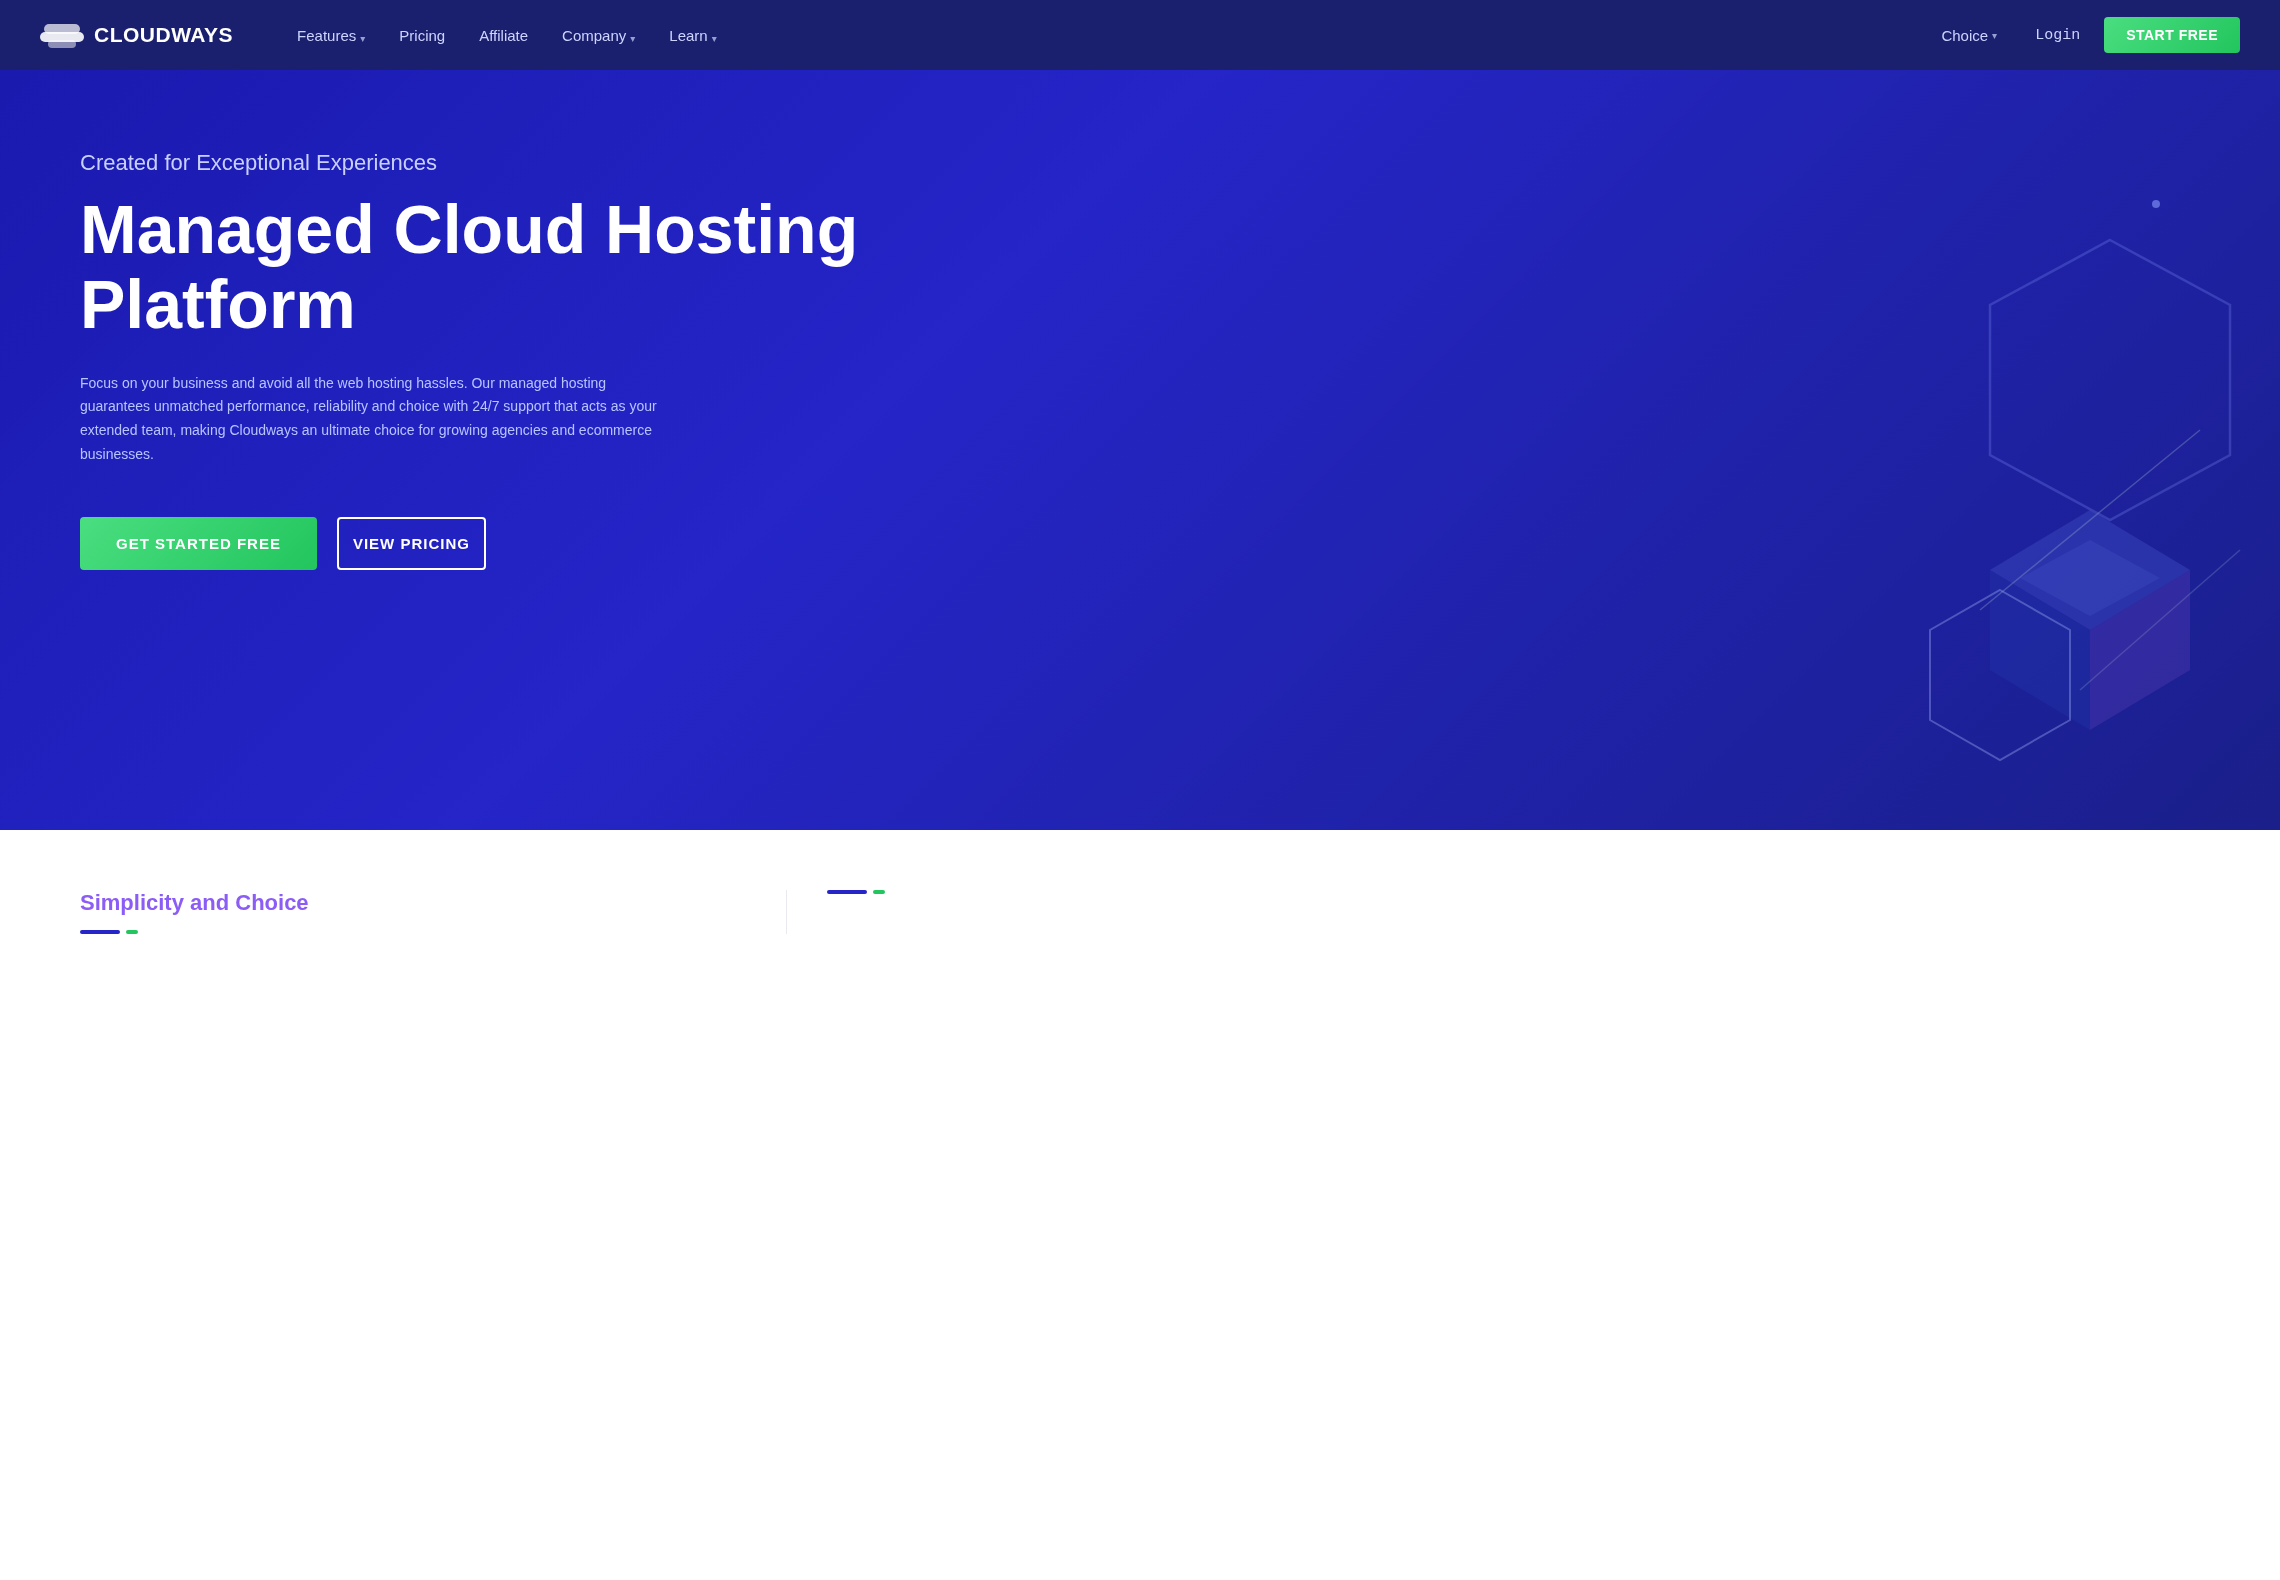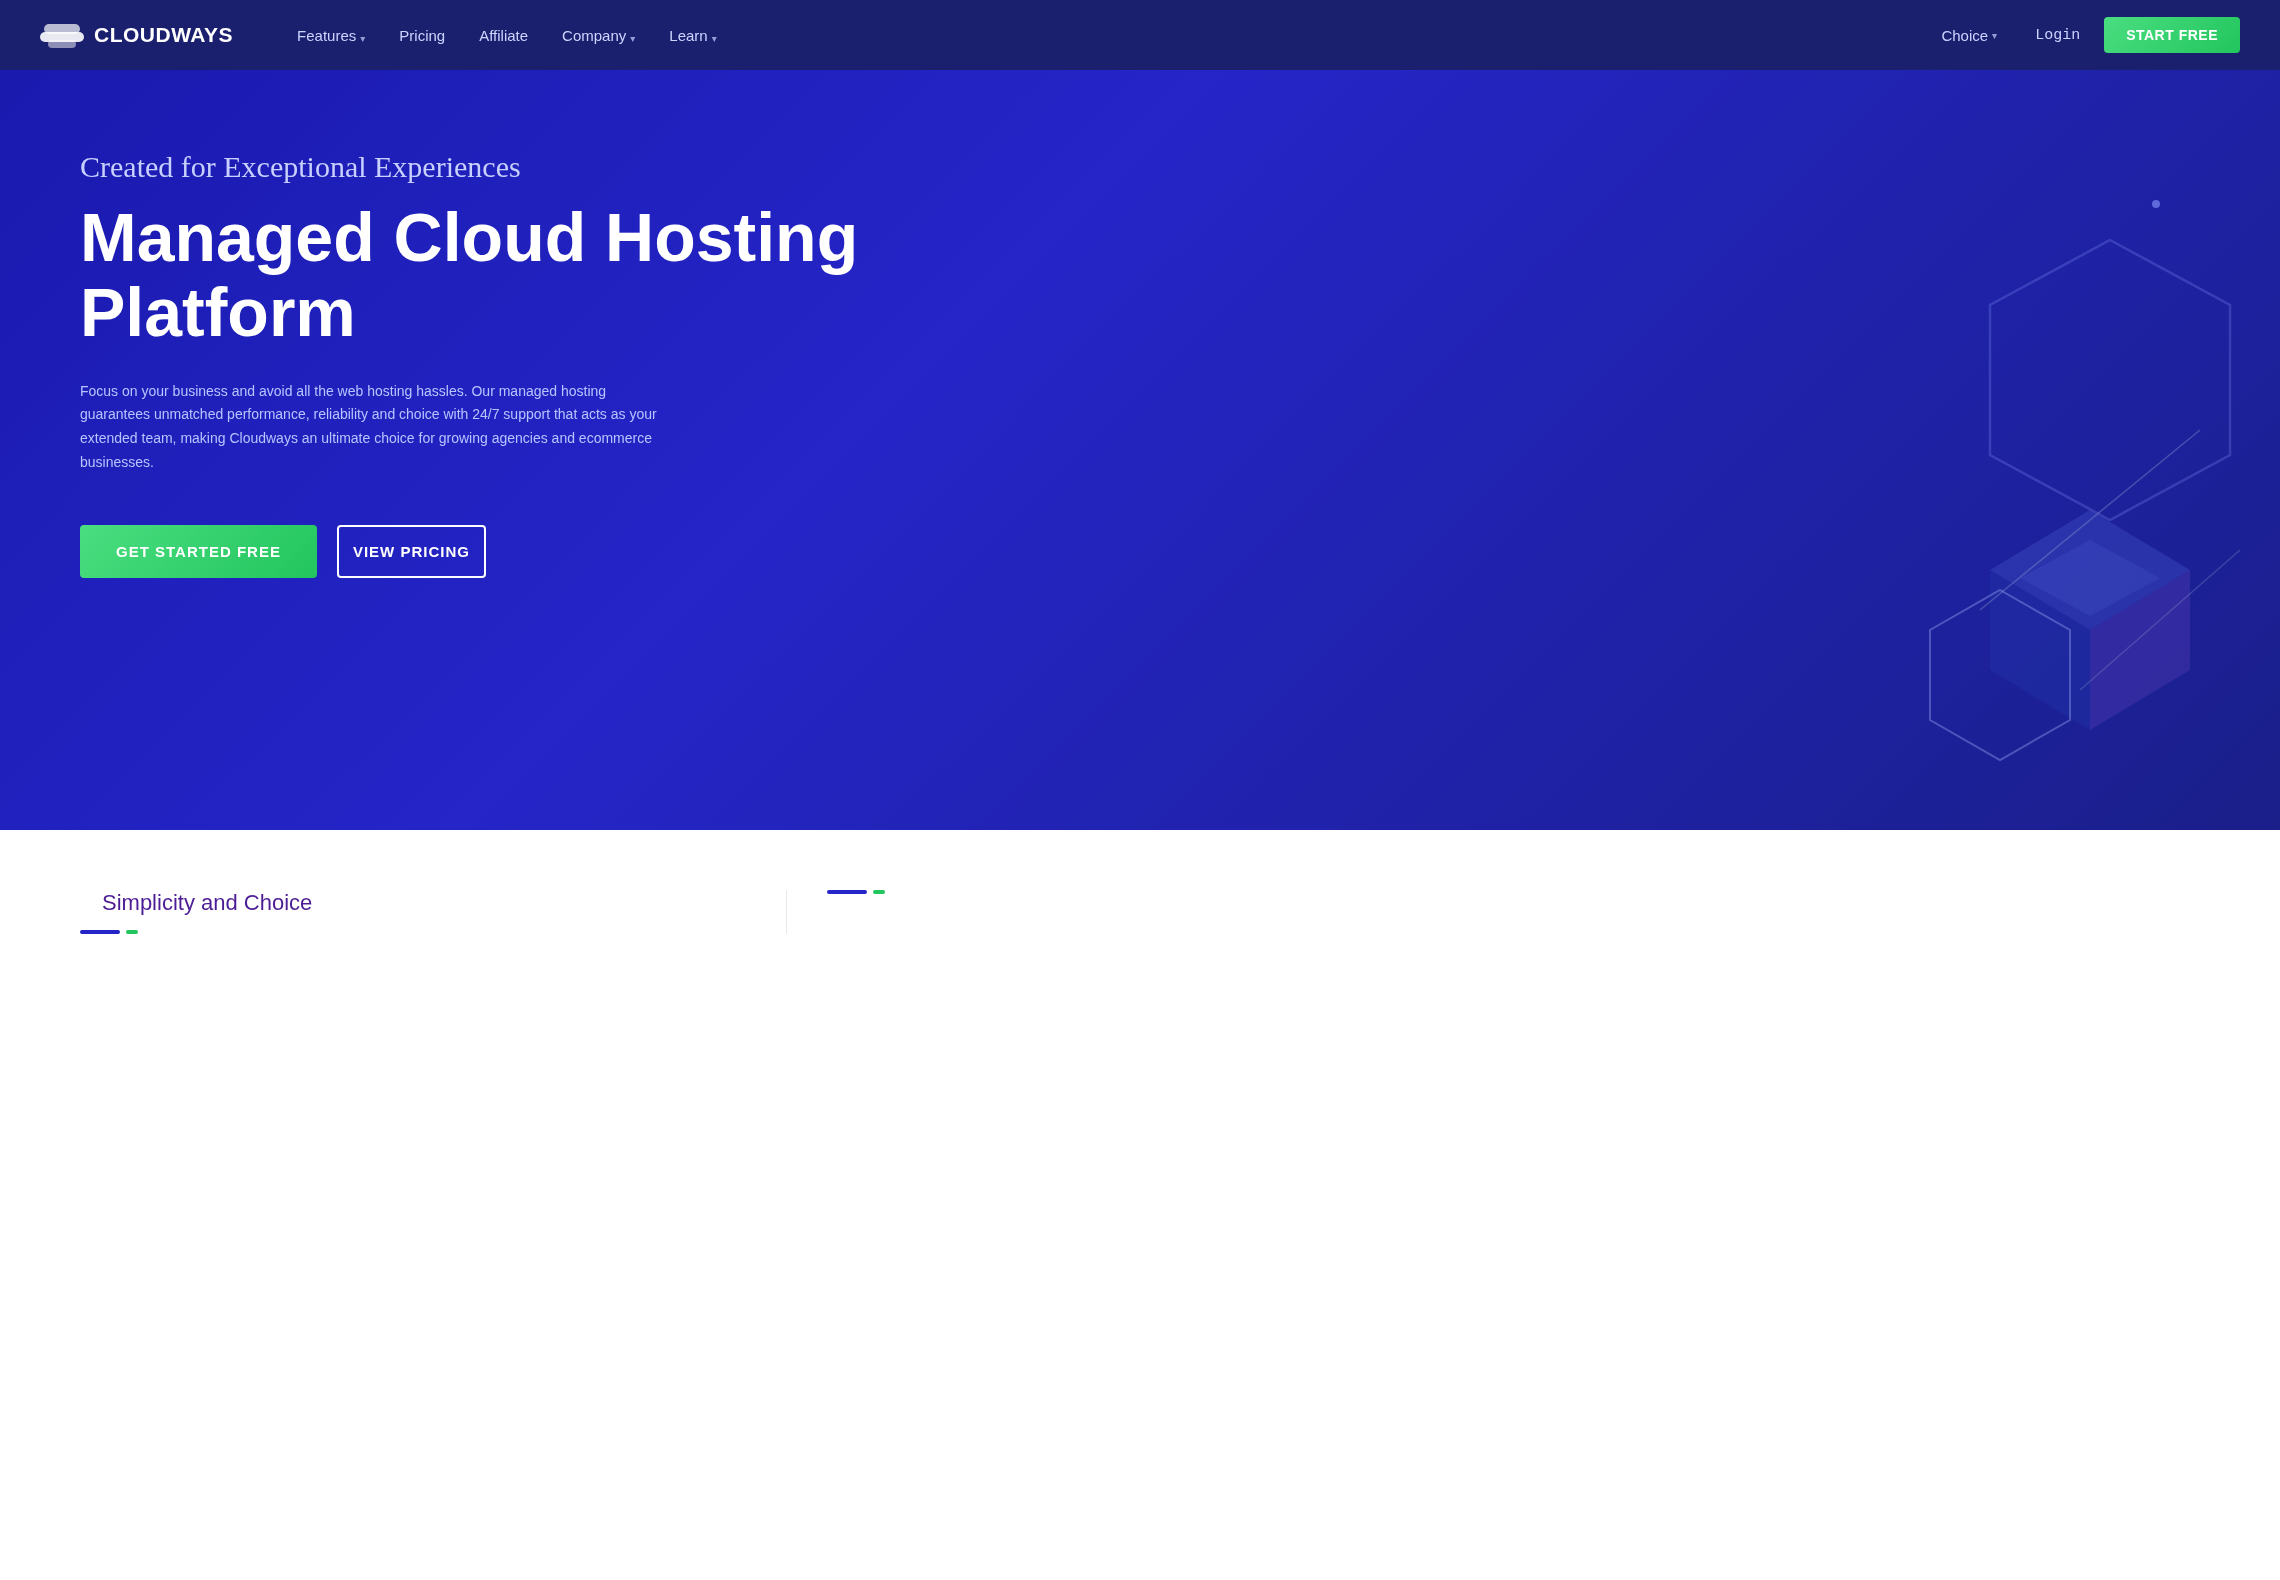"Created for Exceptional Experiences" .hero-subtitle { font-family: Liberation Serif, serif -> none; font-size: 30px -> 22px }
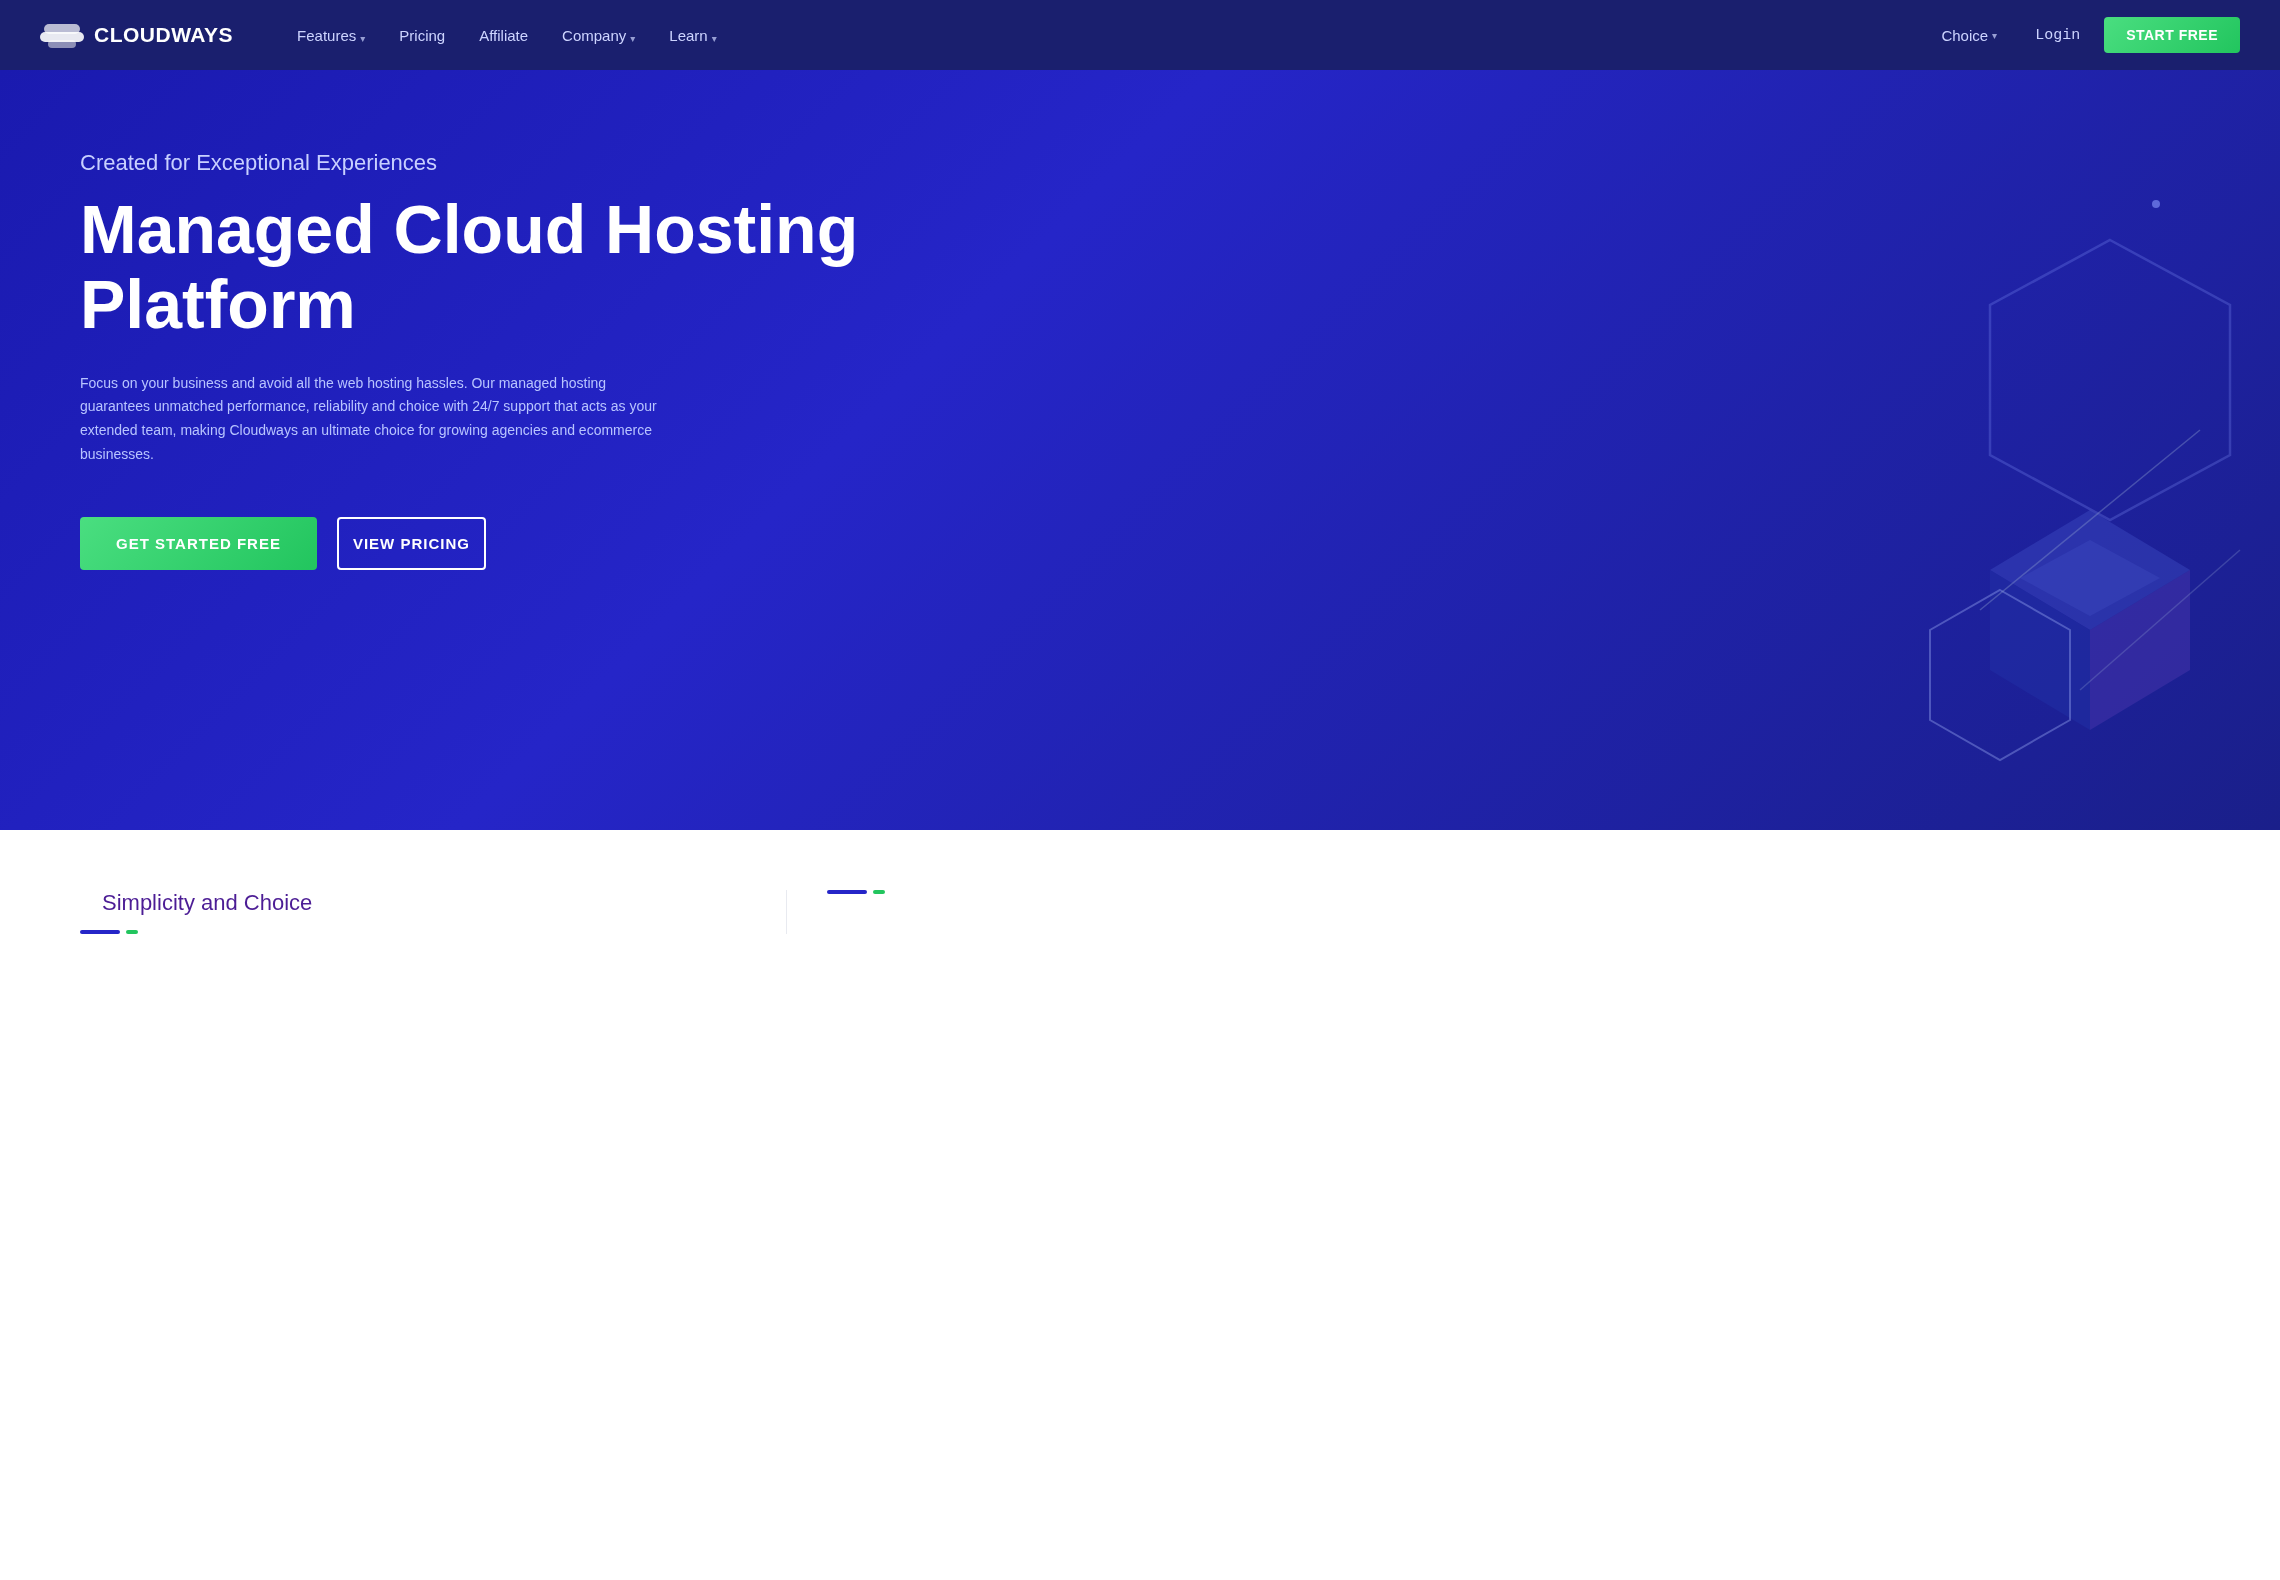"Simplicity and Choice" .feature-title { color: #4c1d95 -> #8b5cf6; font-weight: 400 -> 700; margin-left: 22px -> none }
